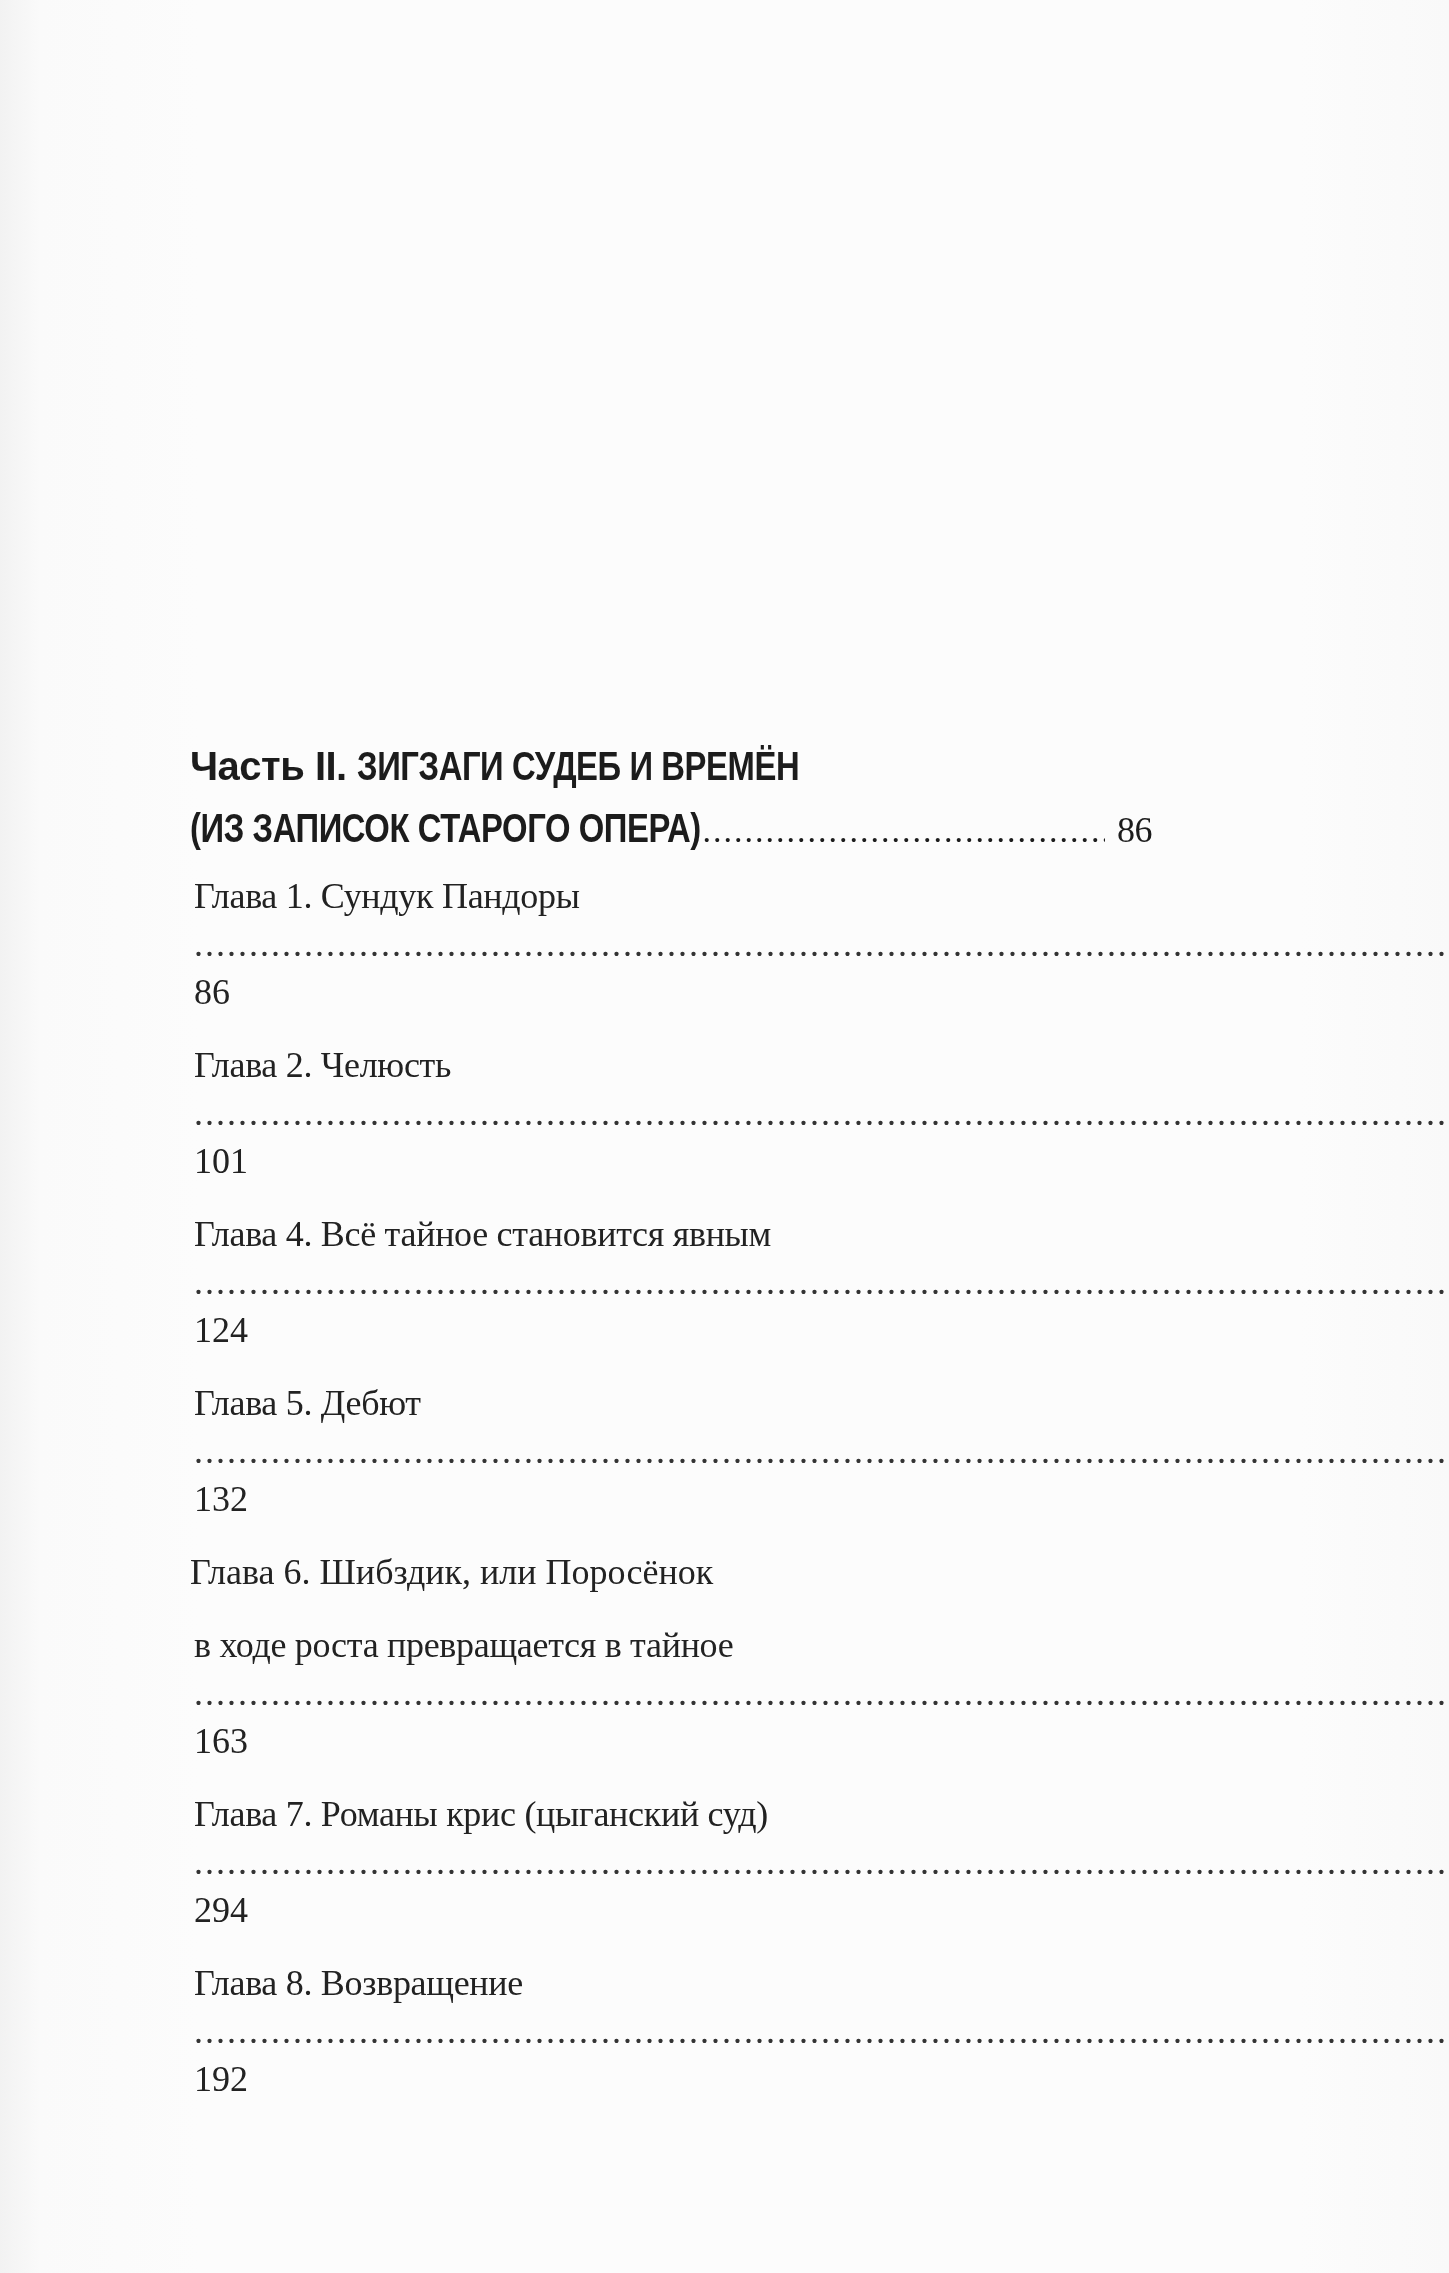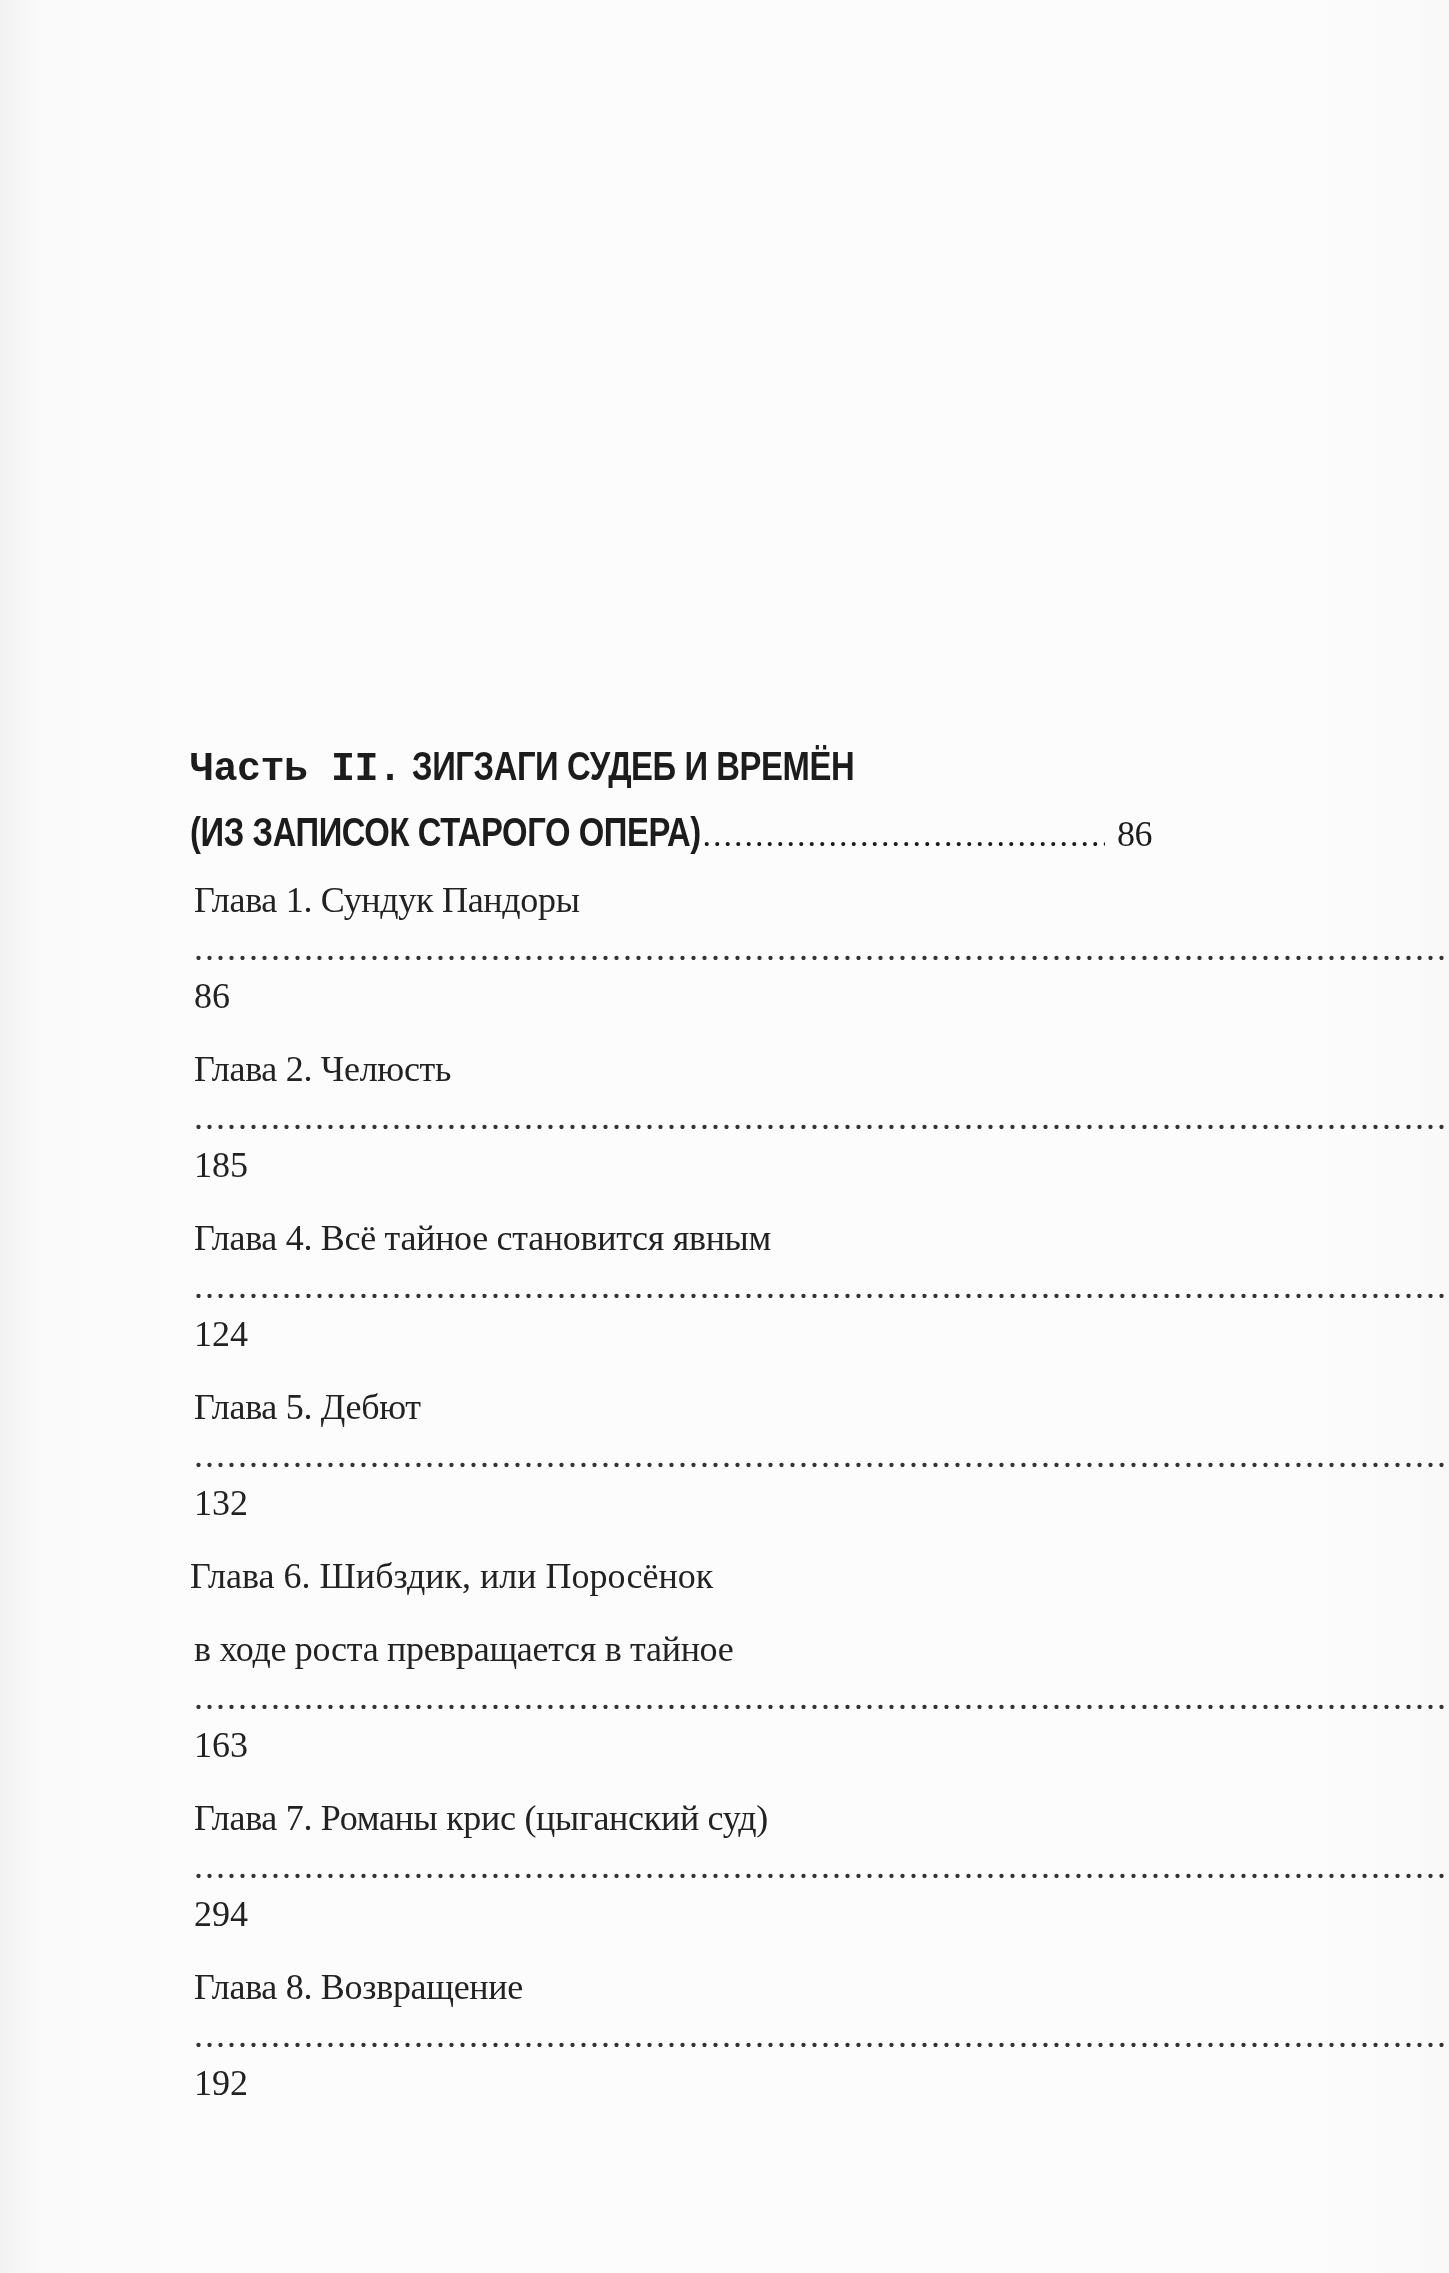"Часть II." .part .prefix { font-family: Liberation Mono, monospace -> Liberation Sans, sans-serif }
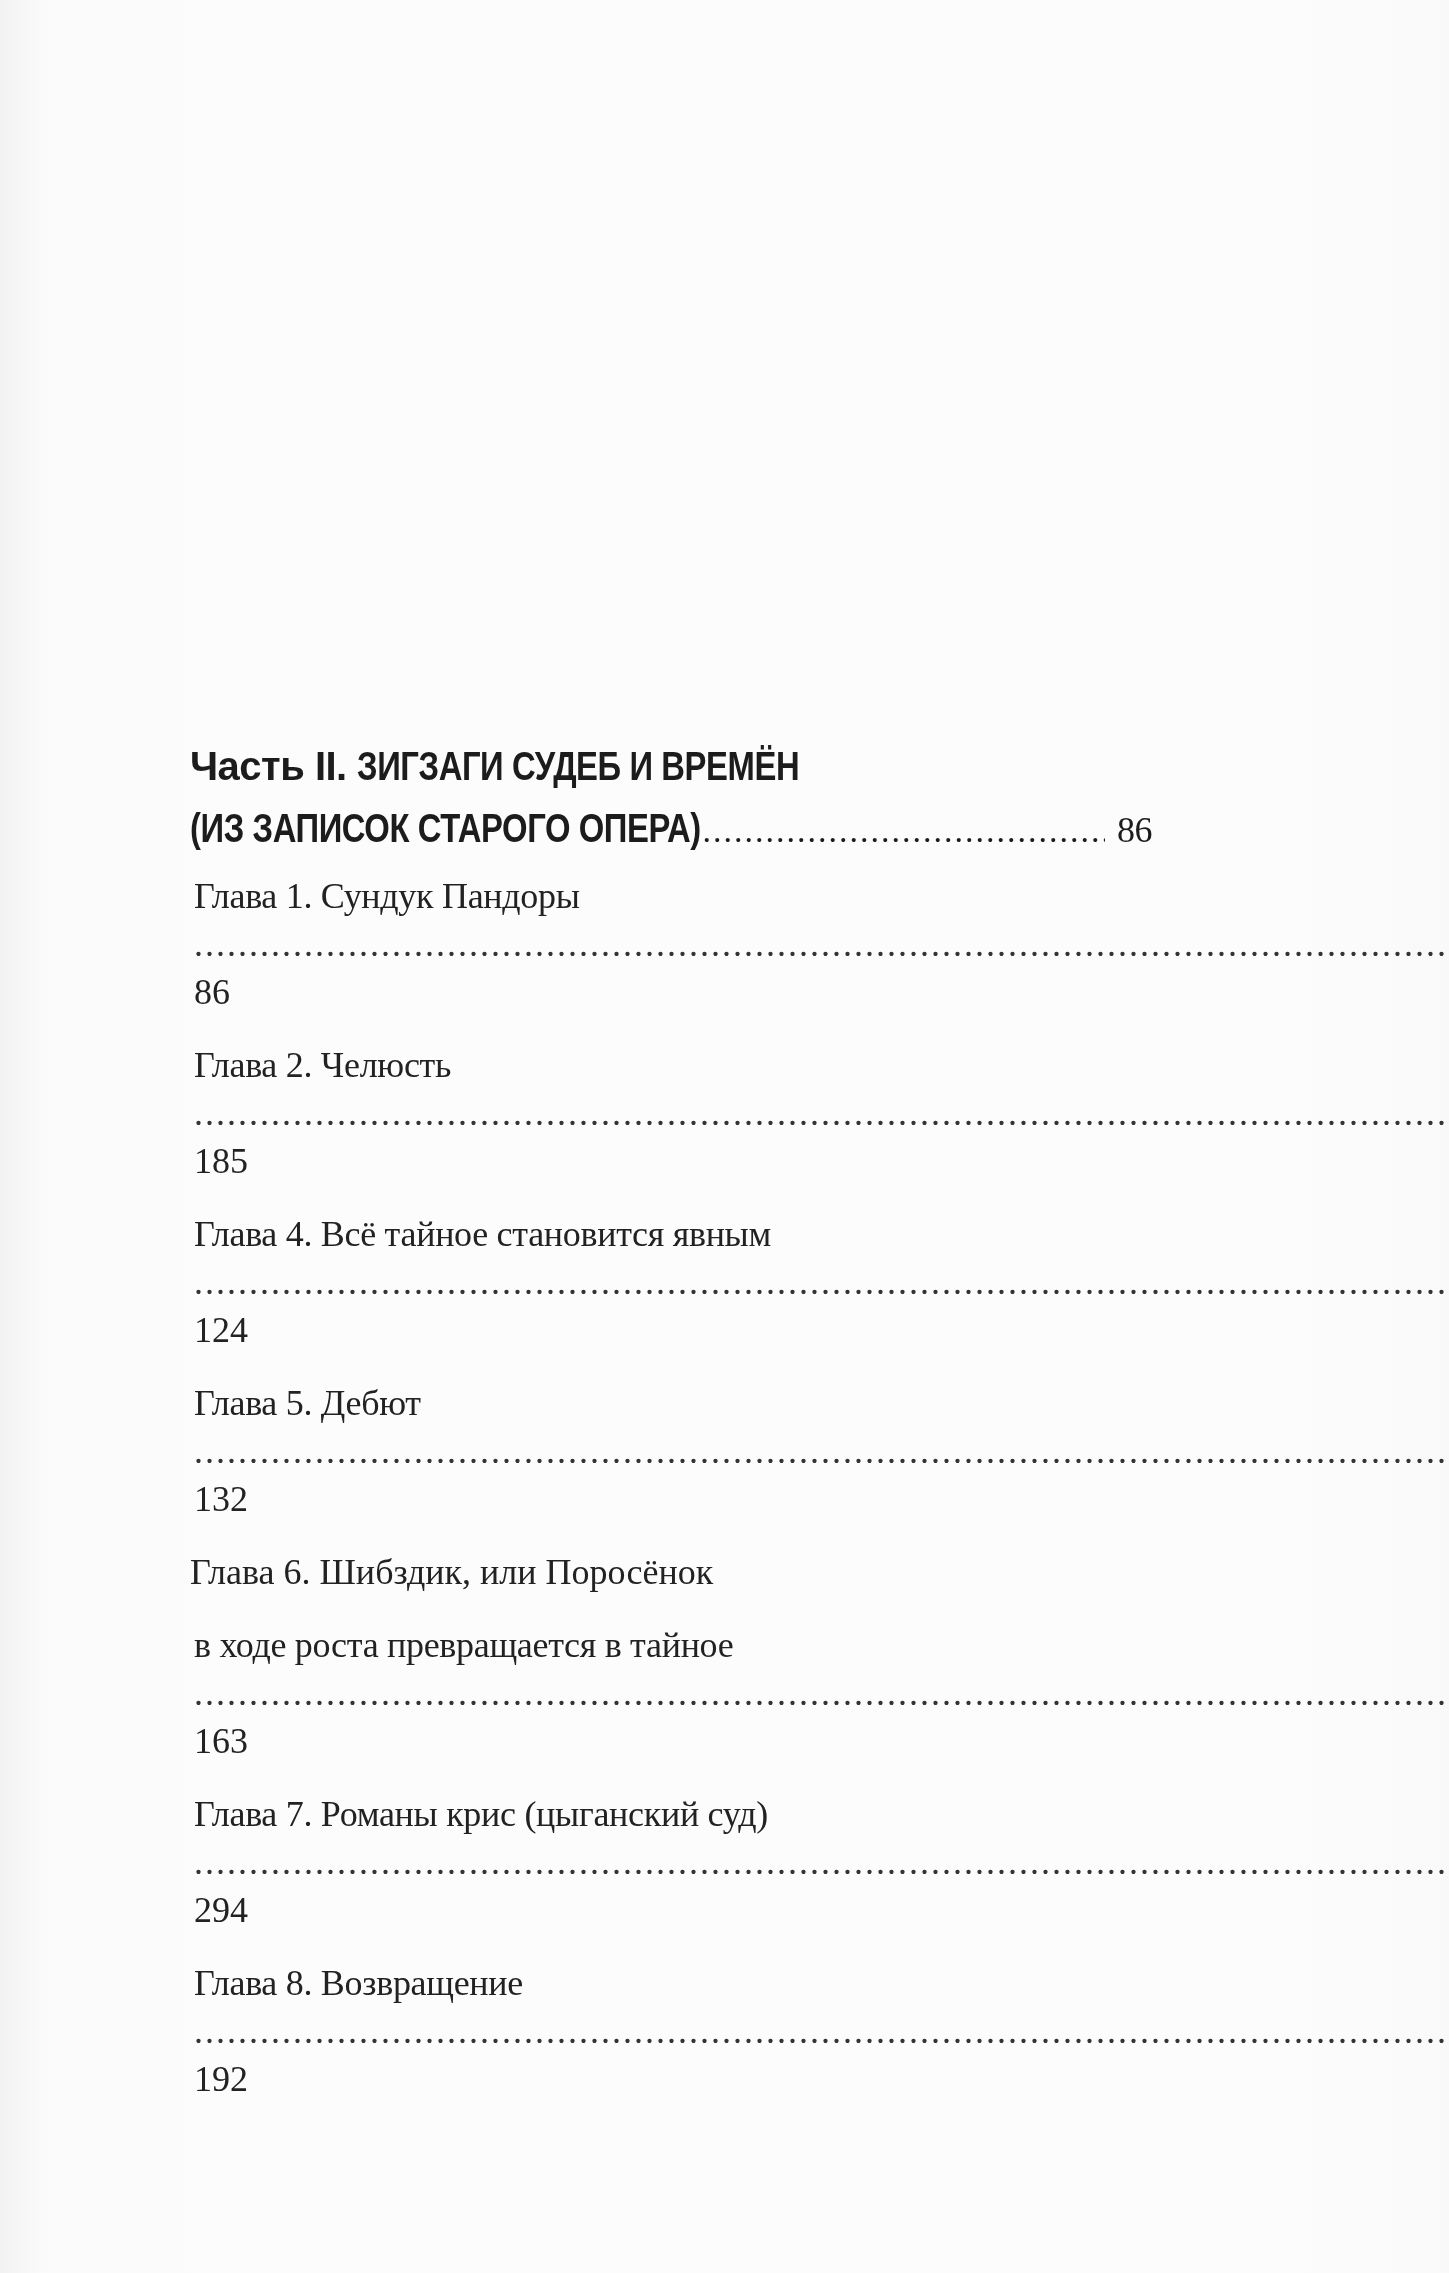"185" span.page-num { text: 185 -> 101 }
